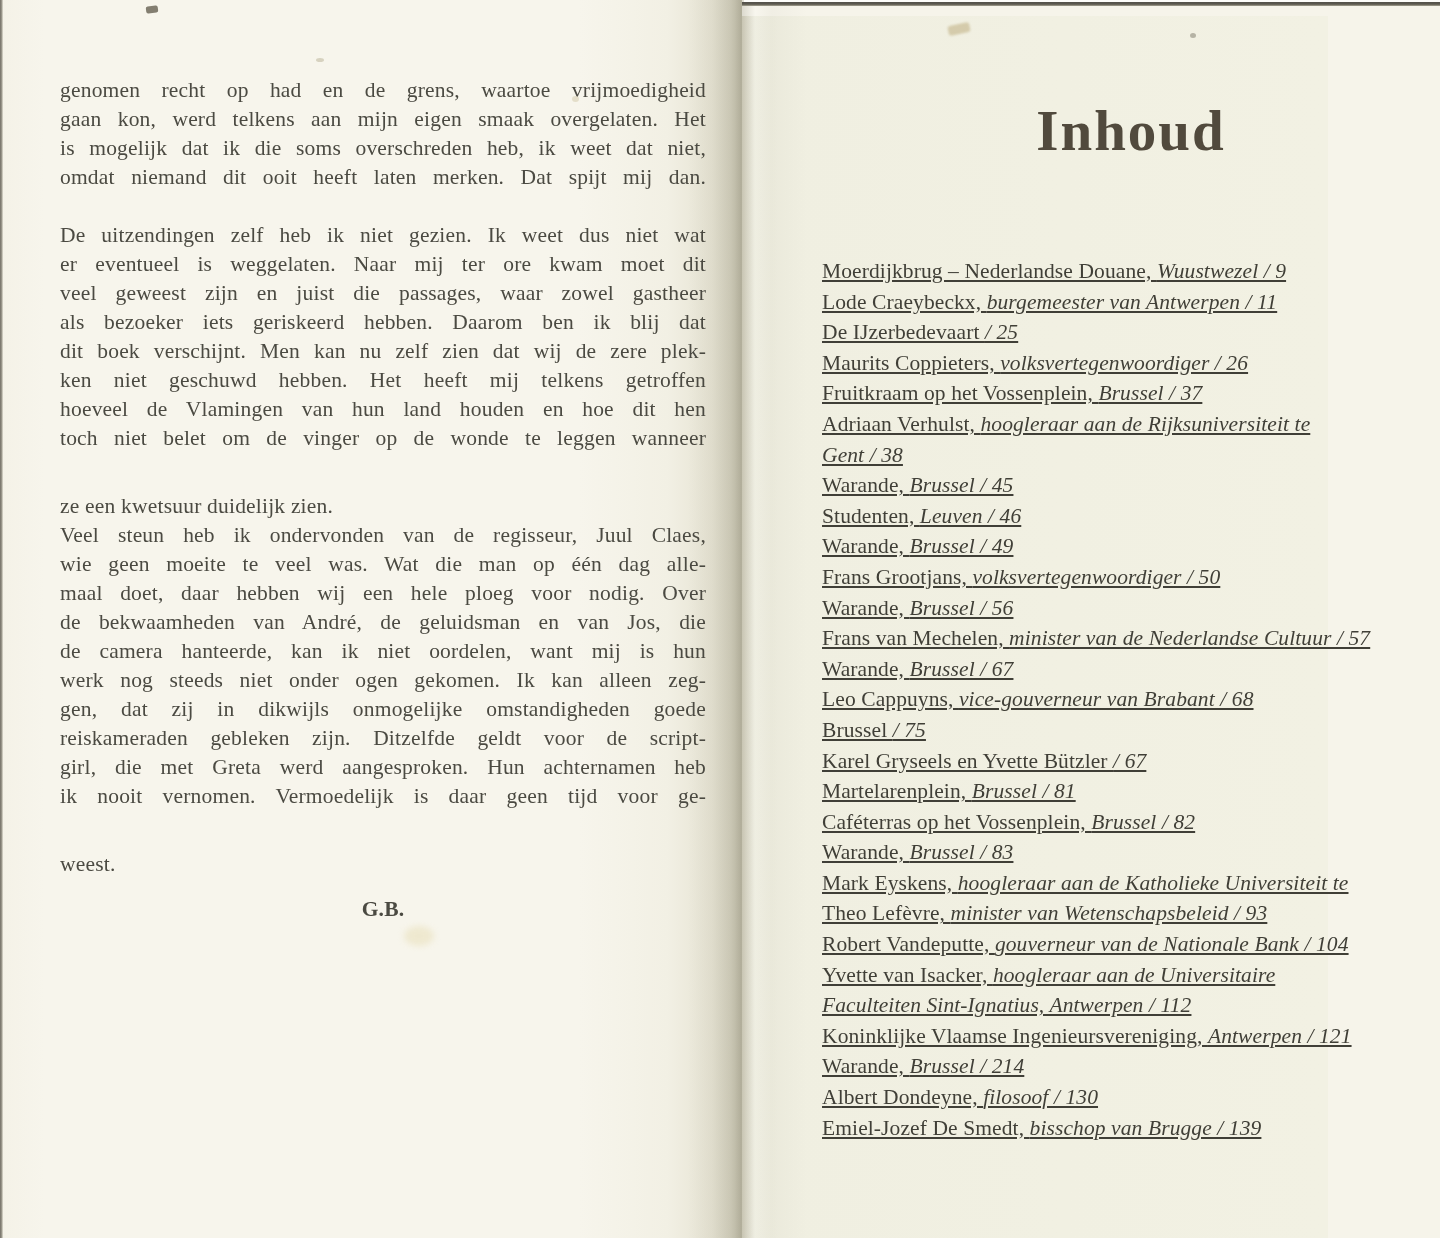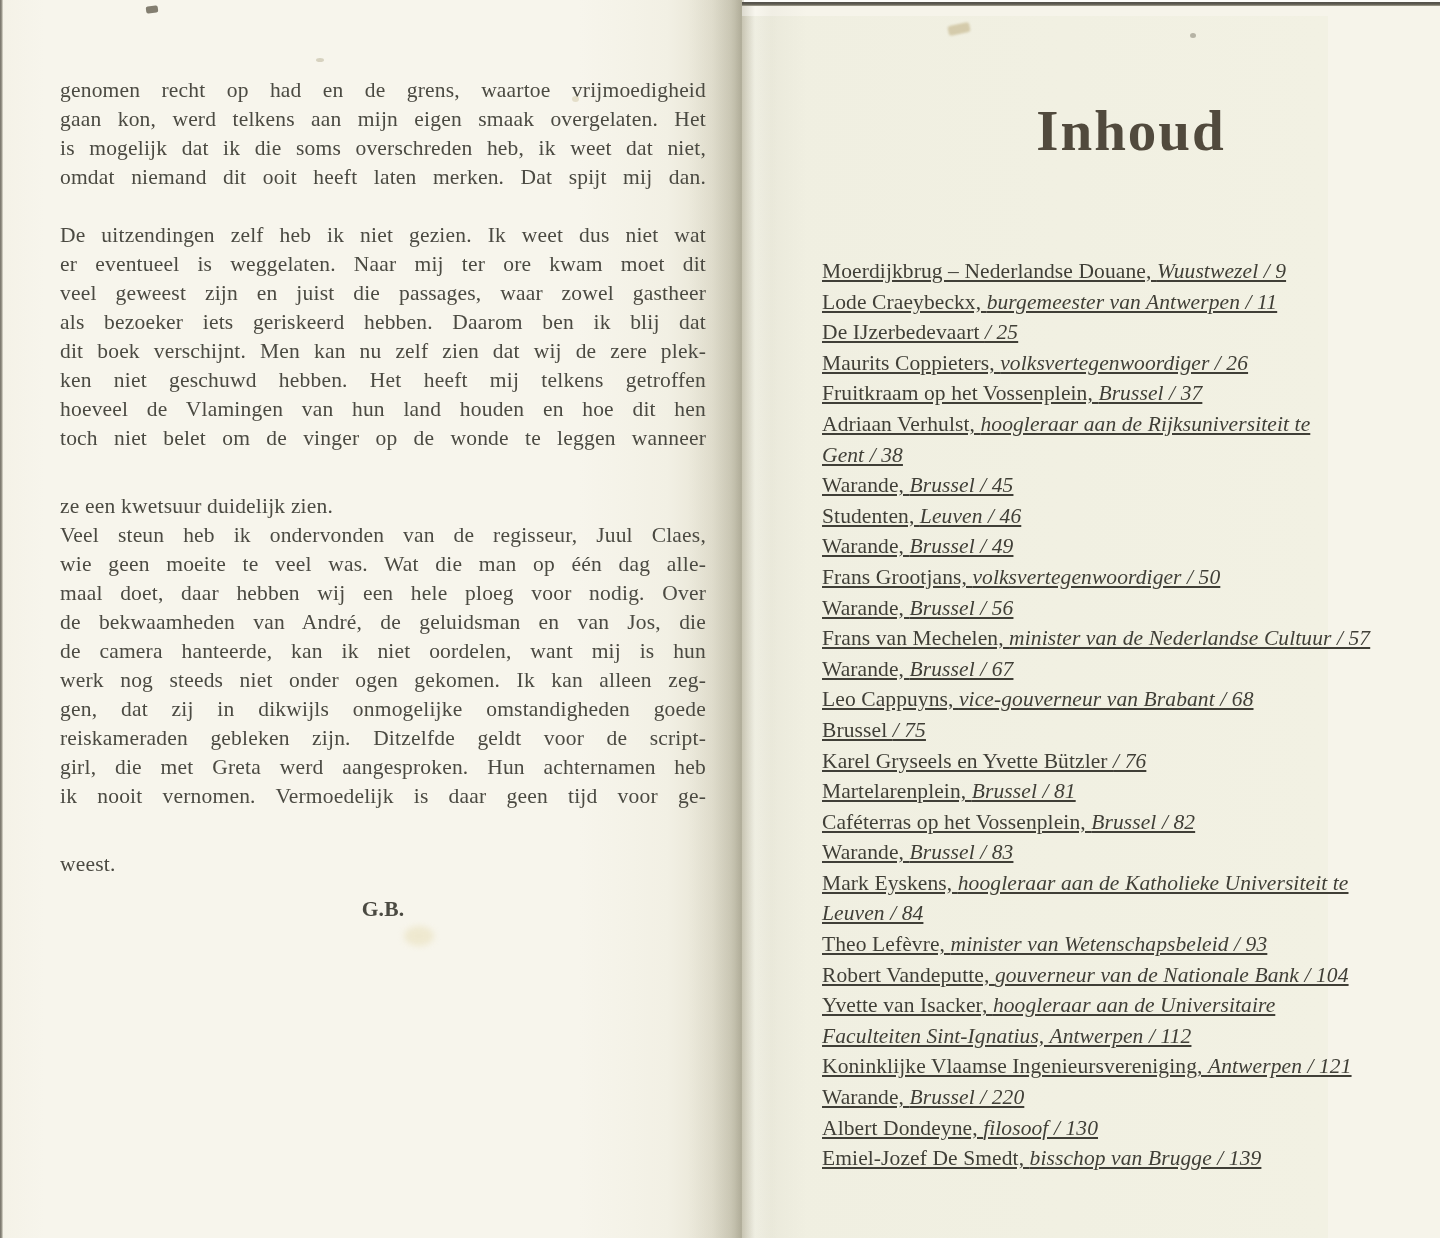"/ 76" span.it { text: 76 -> 67 }
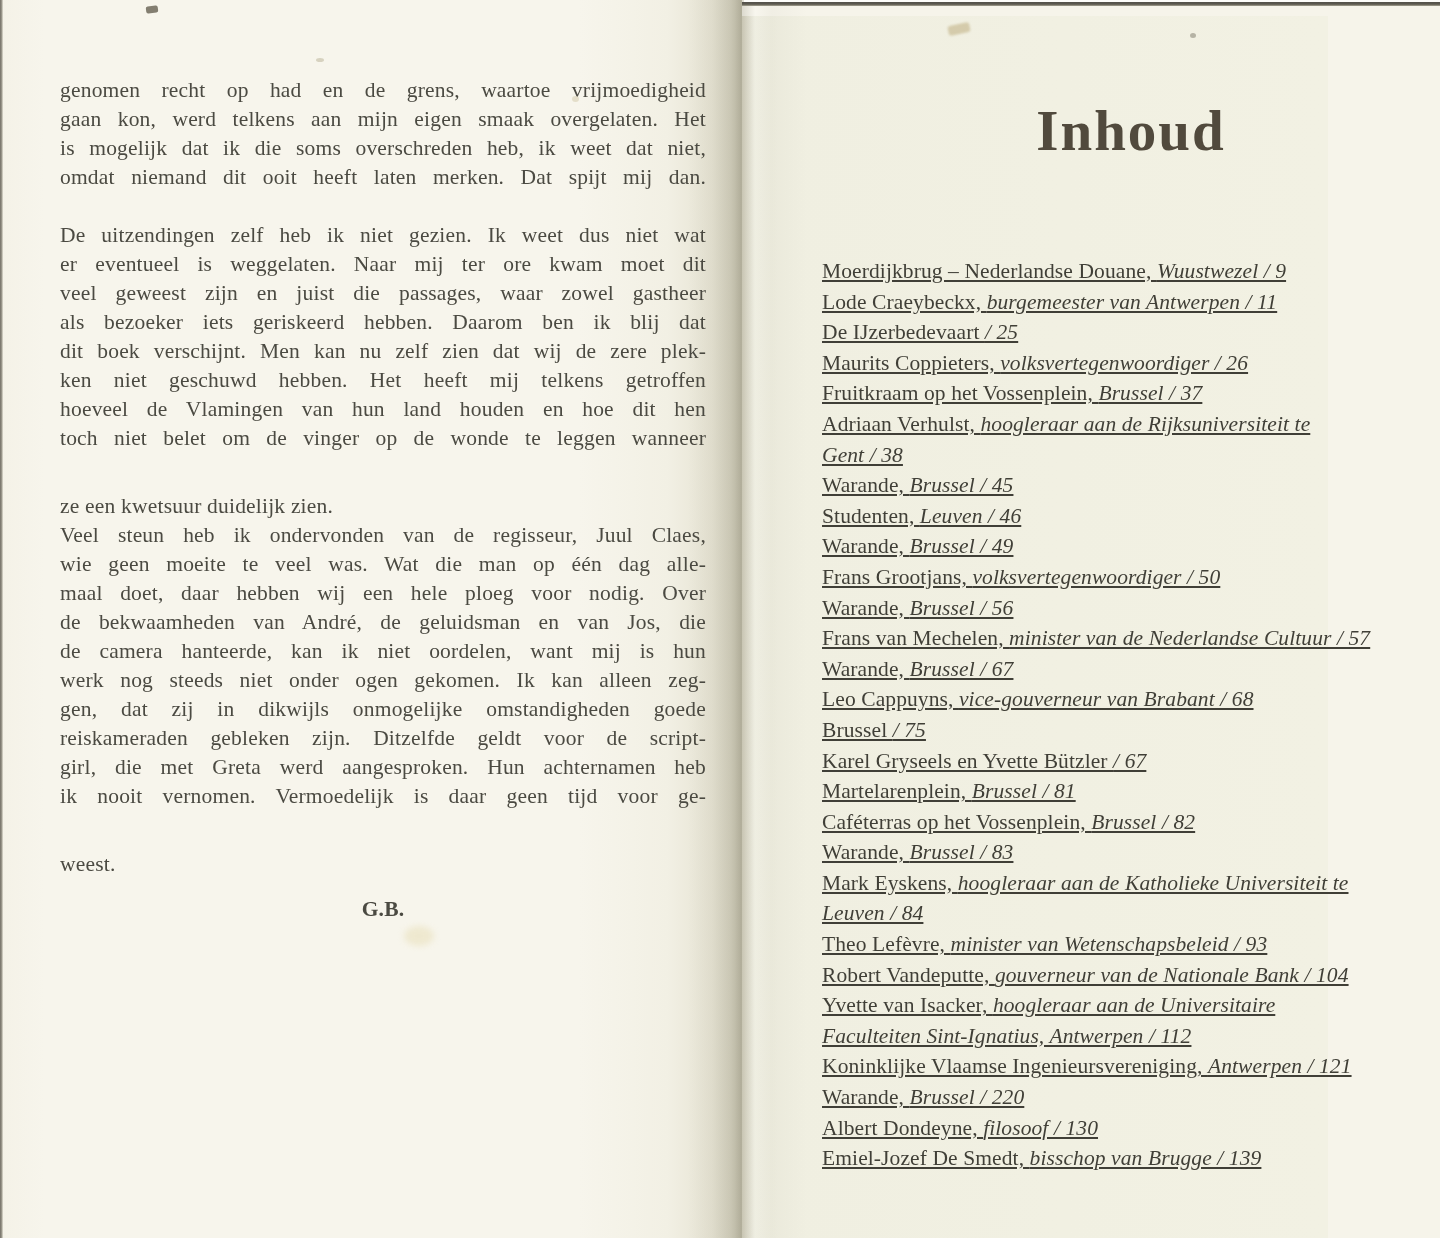"Leuven / 84" div.tline { html: <div><span>Leuven / 84</span></div> -> none }
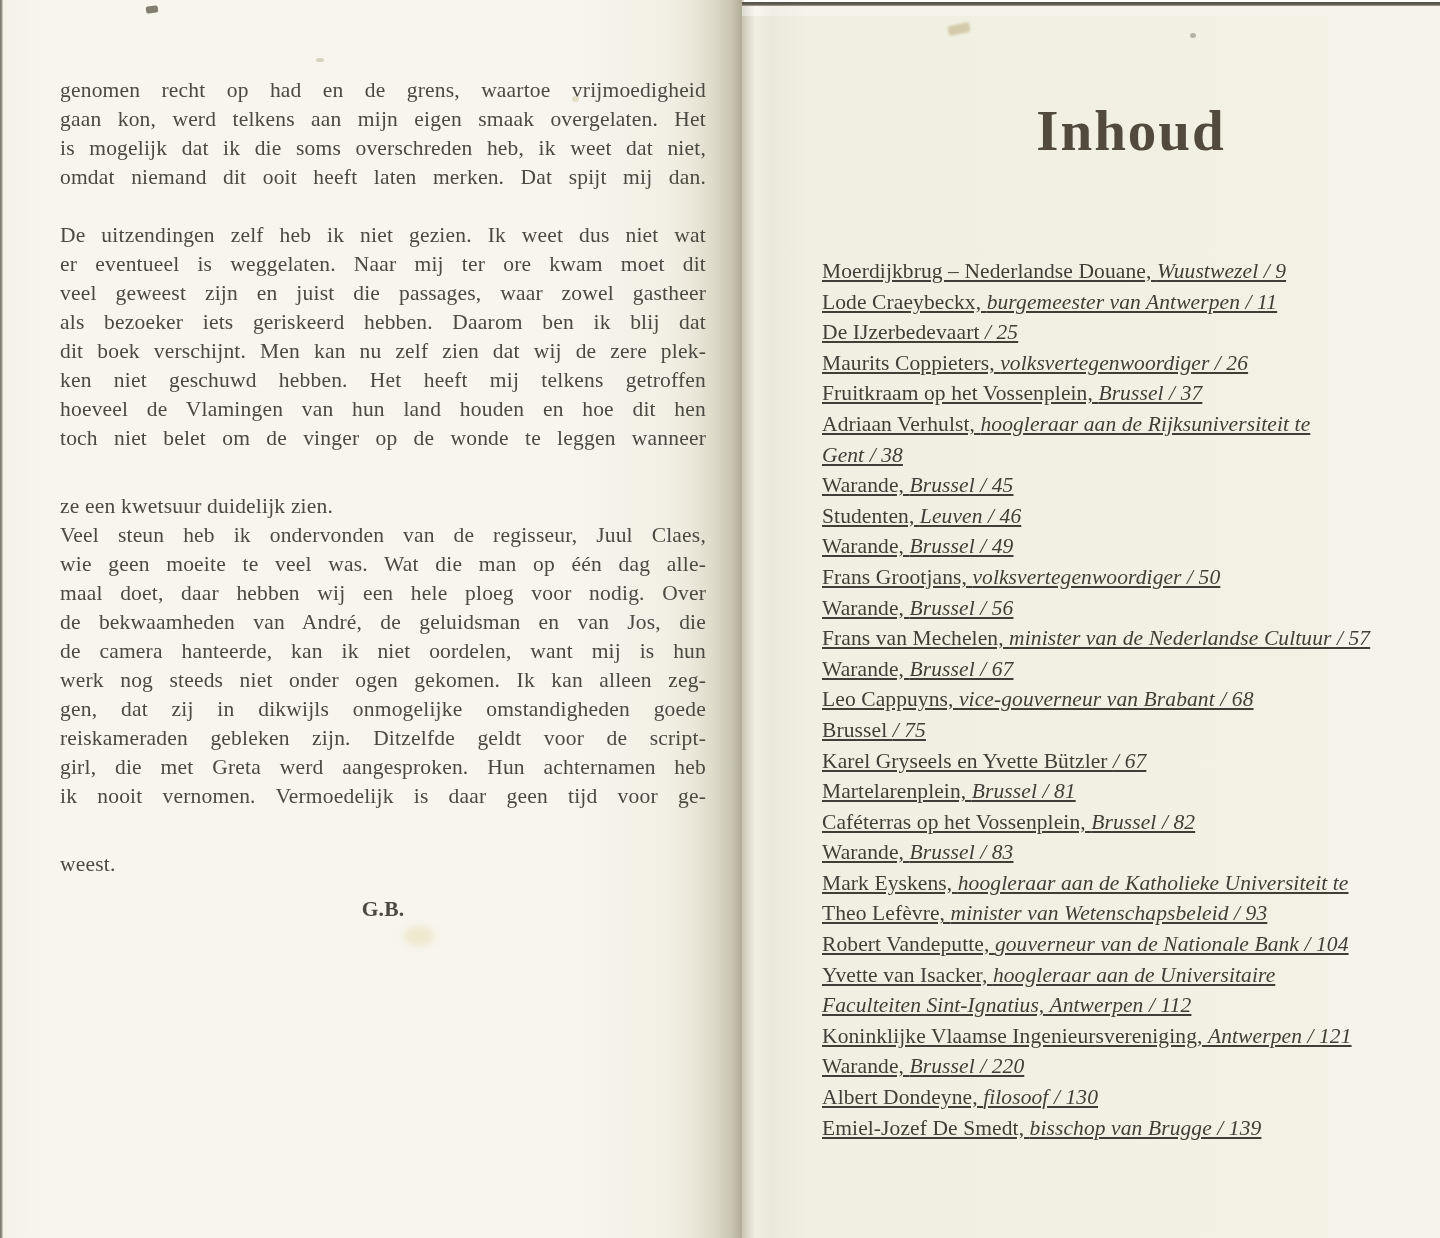"Brussel / 220" span.it { text: 220 -> 214 }
